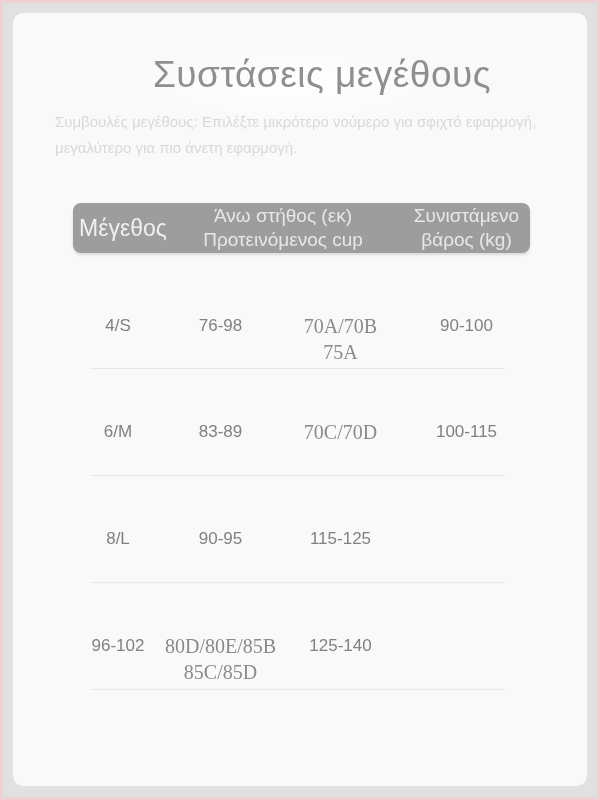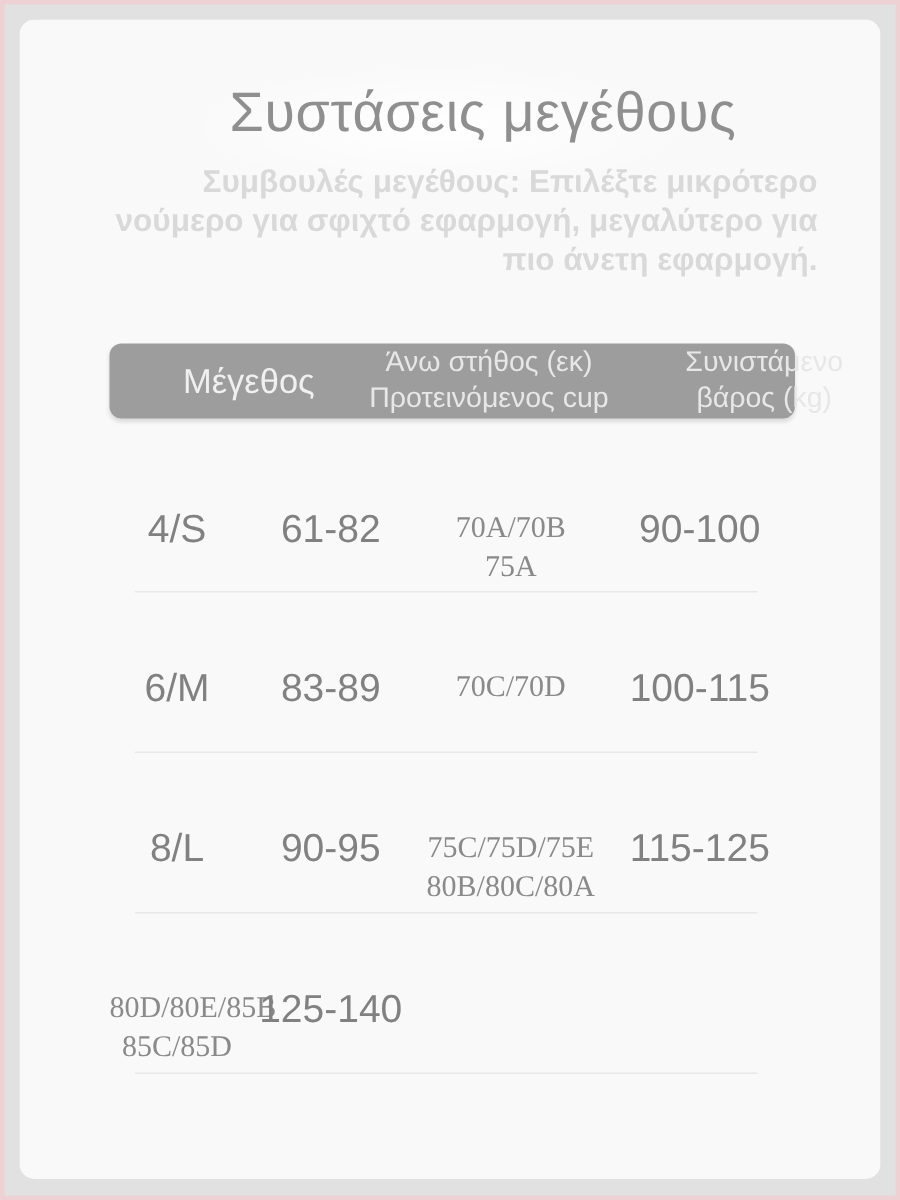"Συμβουλές μεγέθους: Επιλέξτε μικρότερο" .subtitle { font-size: 21px -> 15px; font-weight: bold -> none; text-align: right -> left }
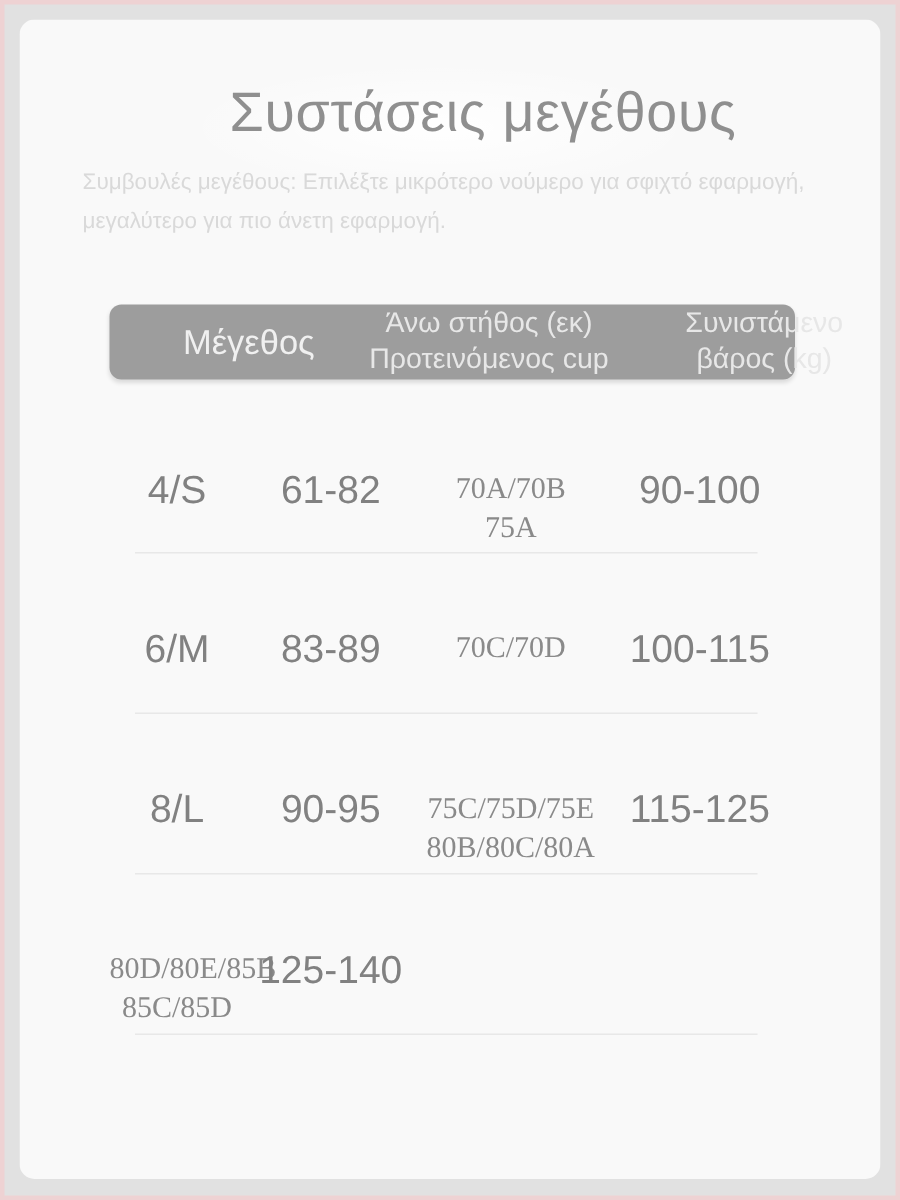"Μέγεθος" .thead { padding-left: 43px -> none }
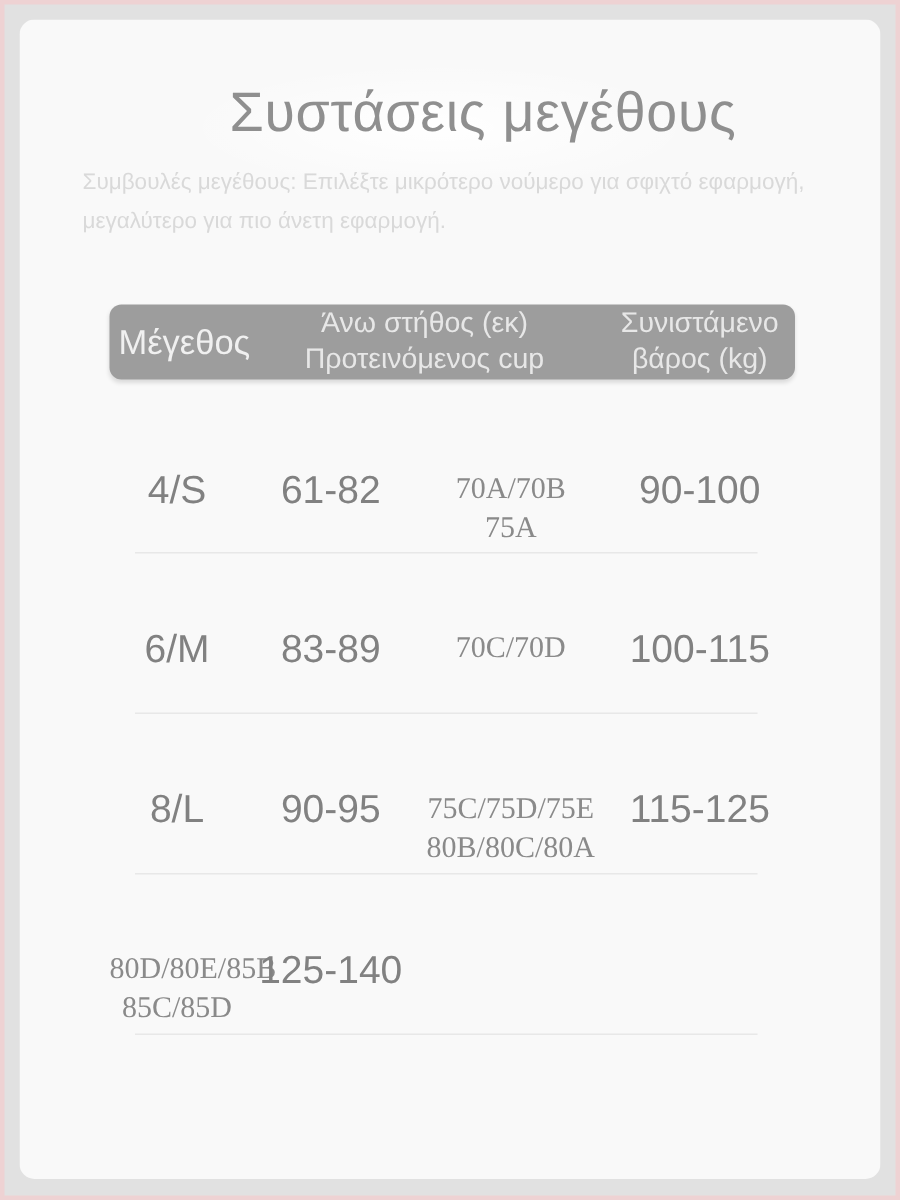"4/S" .cell { font-size: 26px -> 17px }
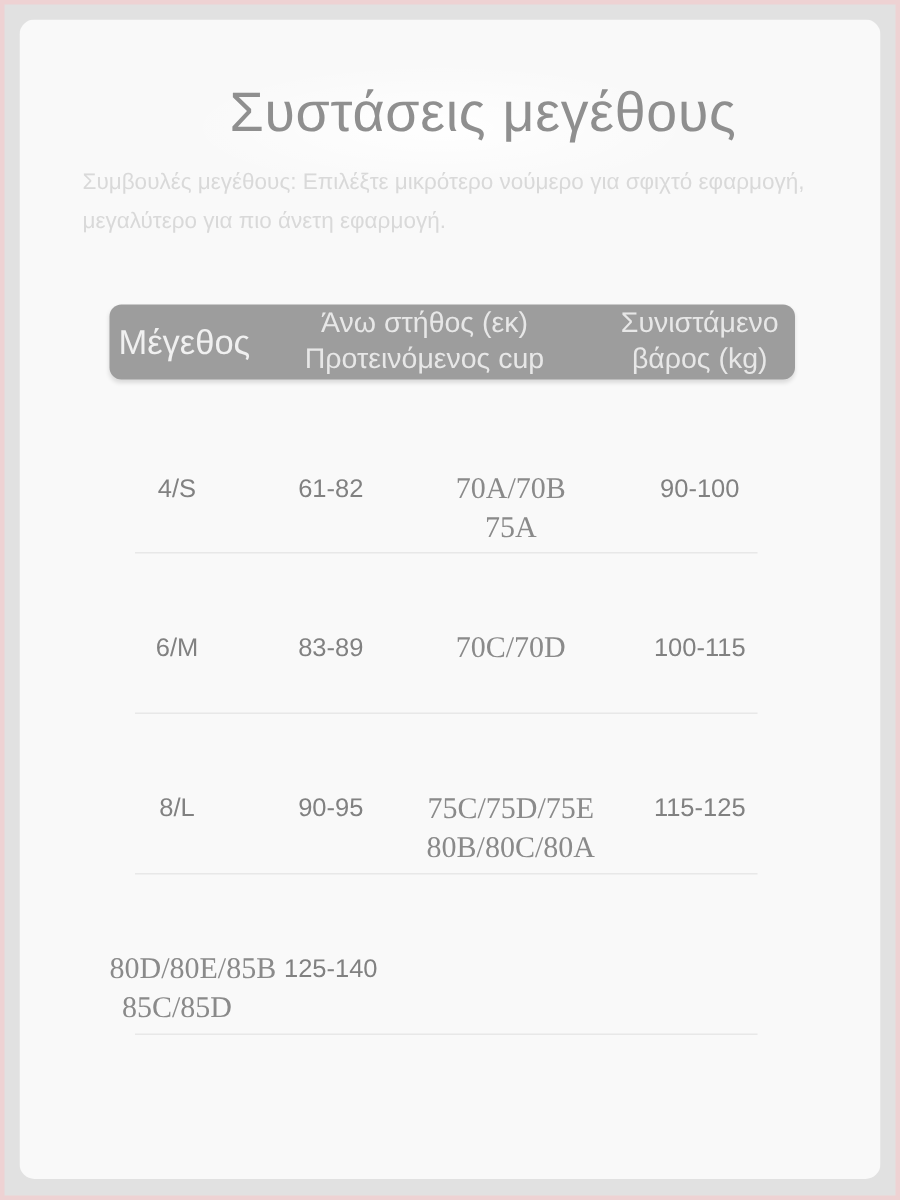"61-82" div.cell { text: 61-82 -> 76-98 }
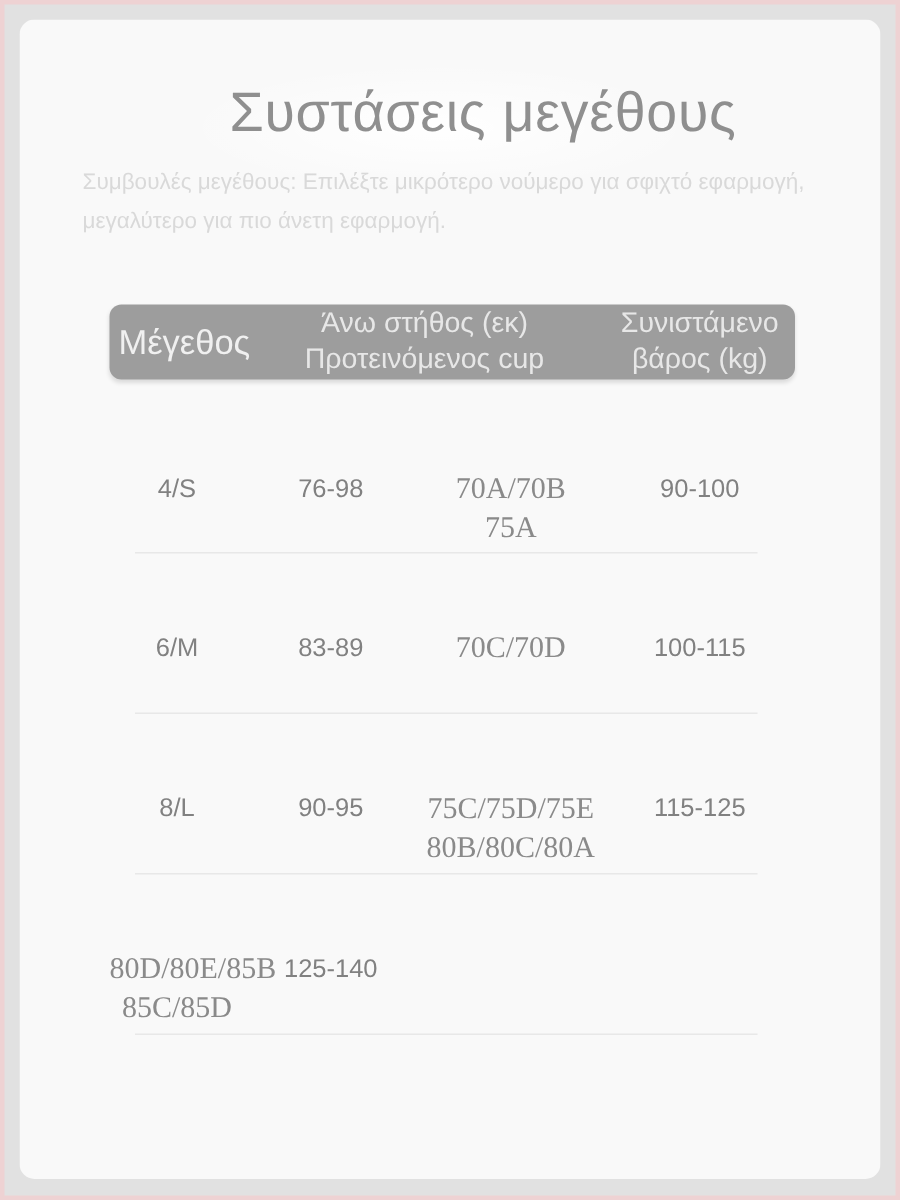"75C/75D/75E" div.cell { html: <div> <div>75C/75D/75E</div> <div>80B/80C/80A</div> </div> -> none }
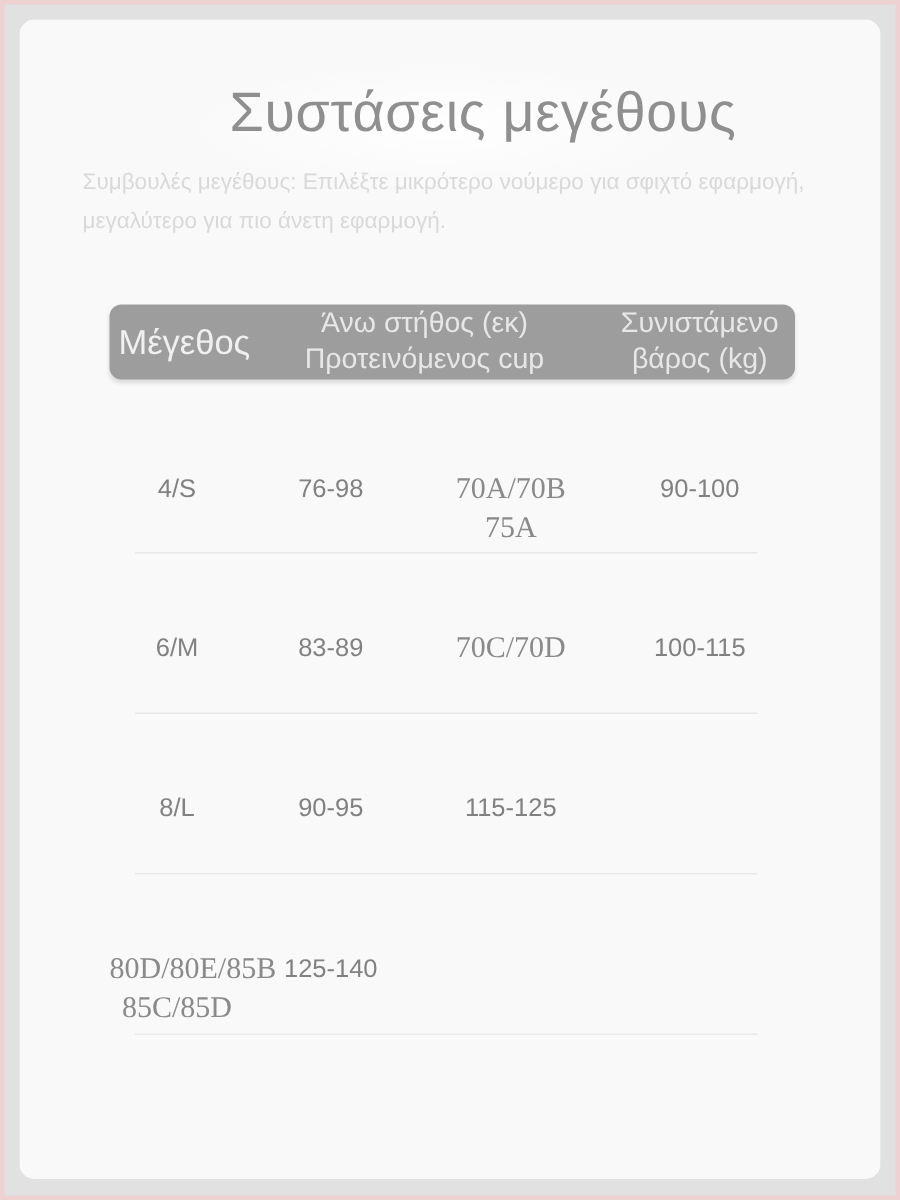"96-102" div.cell { html: none -> <div>96-102</div> }
